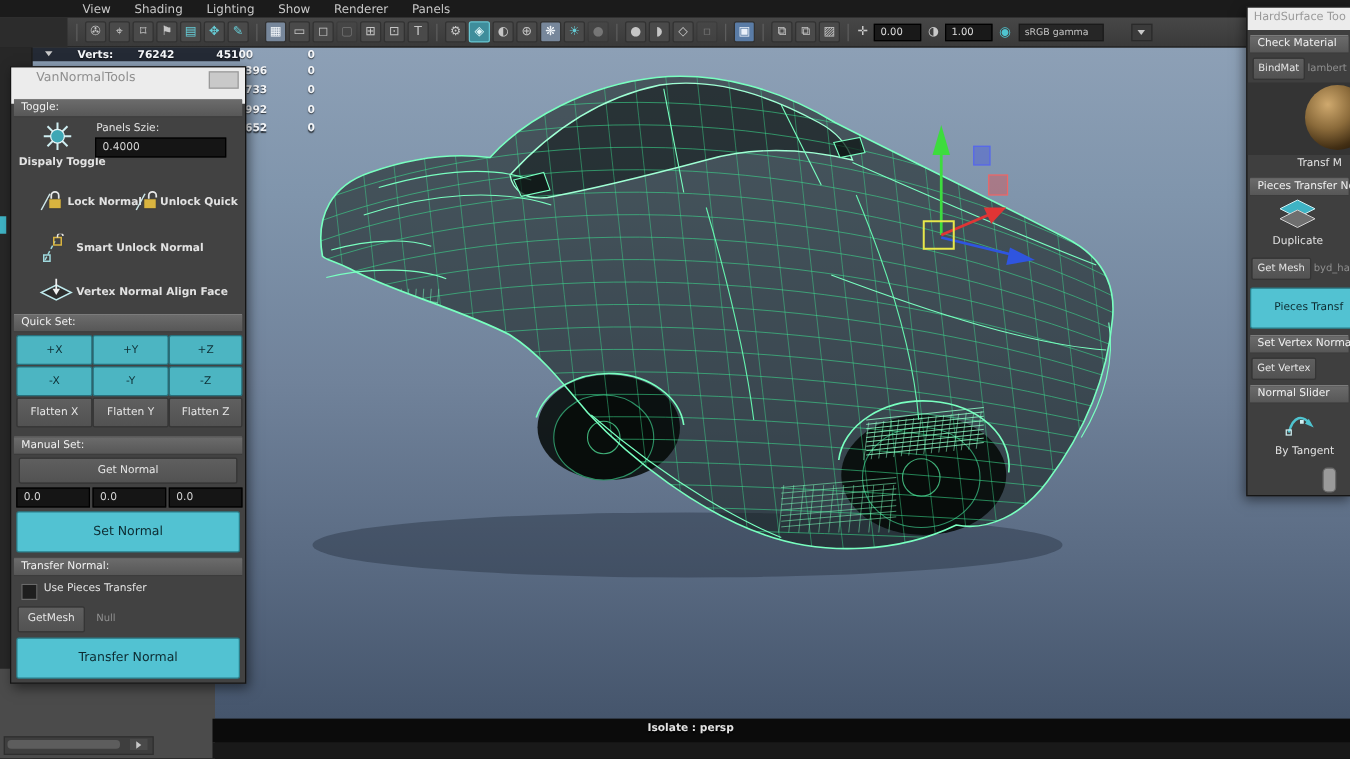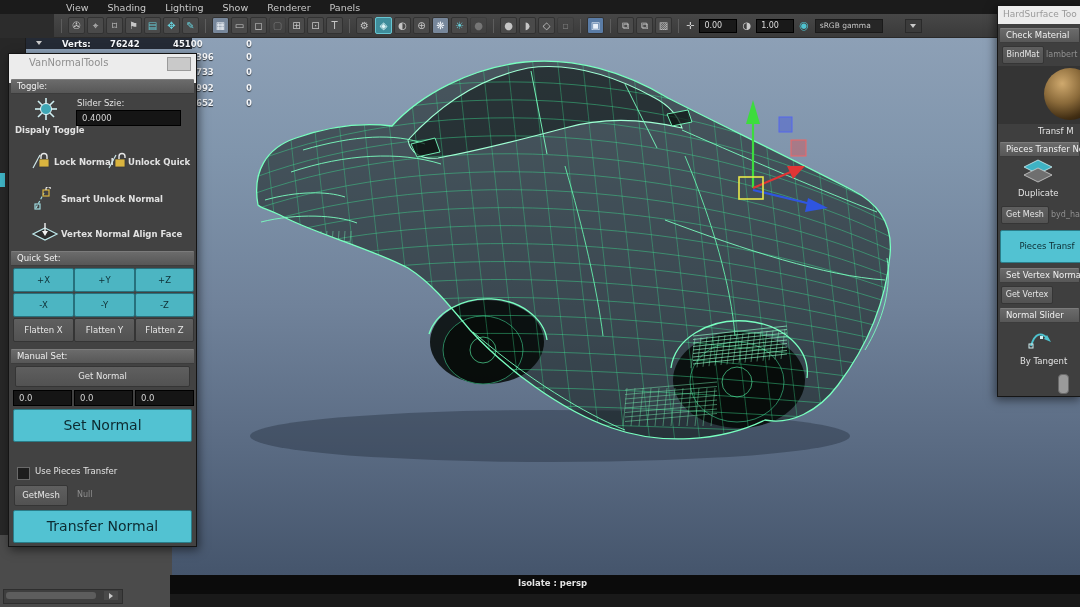"Slider Szie:" span.lbl { text: Slider -> Panels }
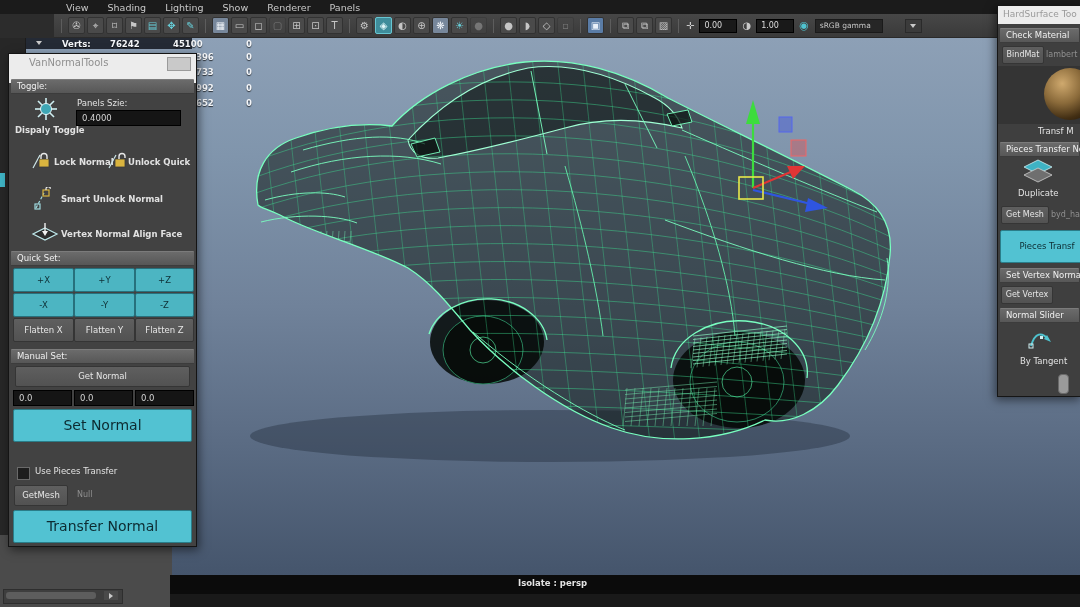"Set Normal" .btn-teal { font-size: 14px -> 10px }
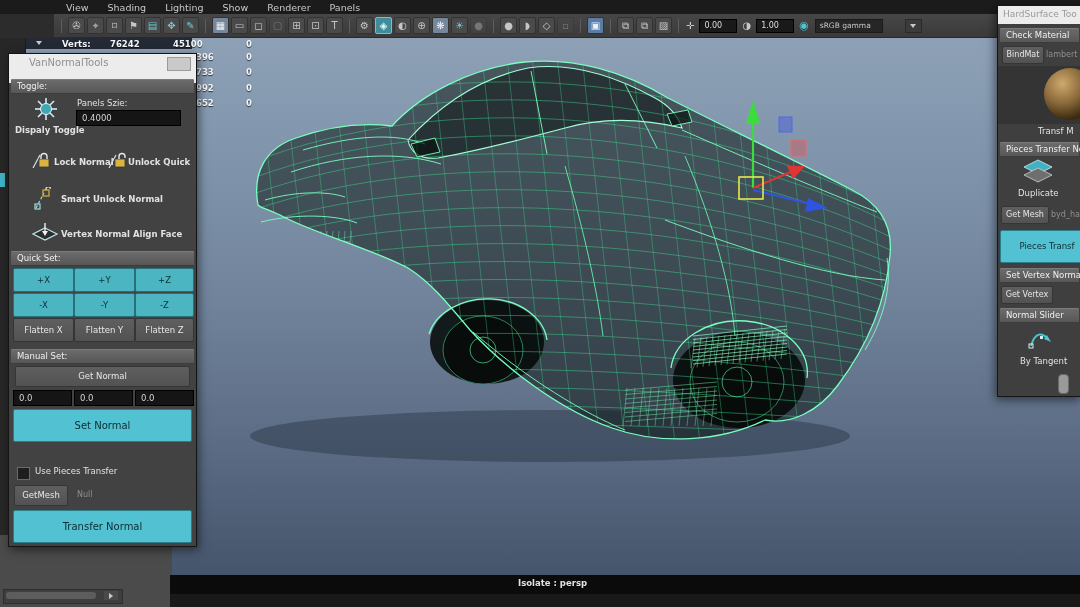"Transfer Normal:" div.sec-bar { html: none -> <div> <span>Transfer Normal:</span> </div> }
